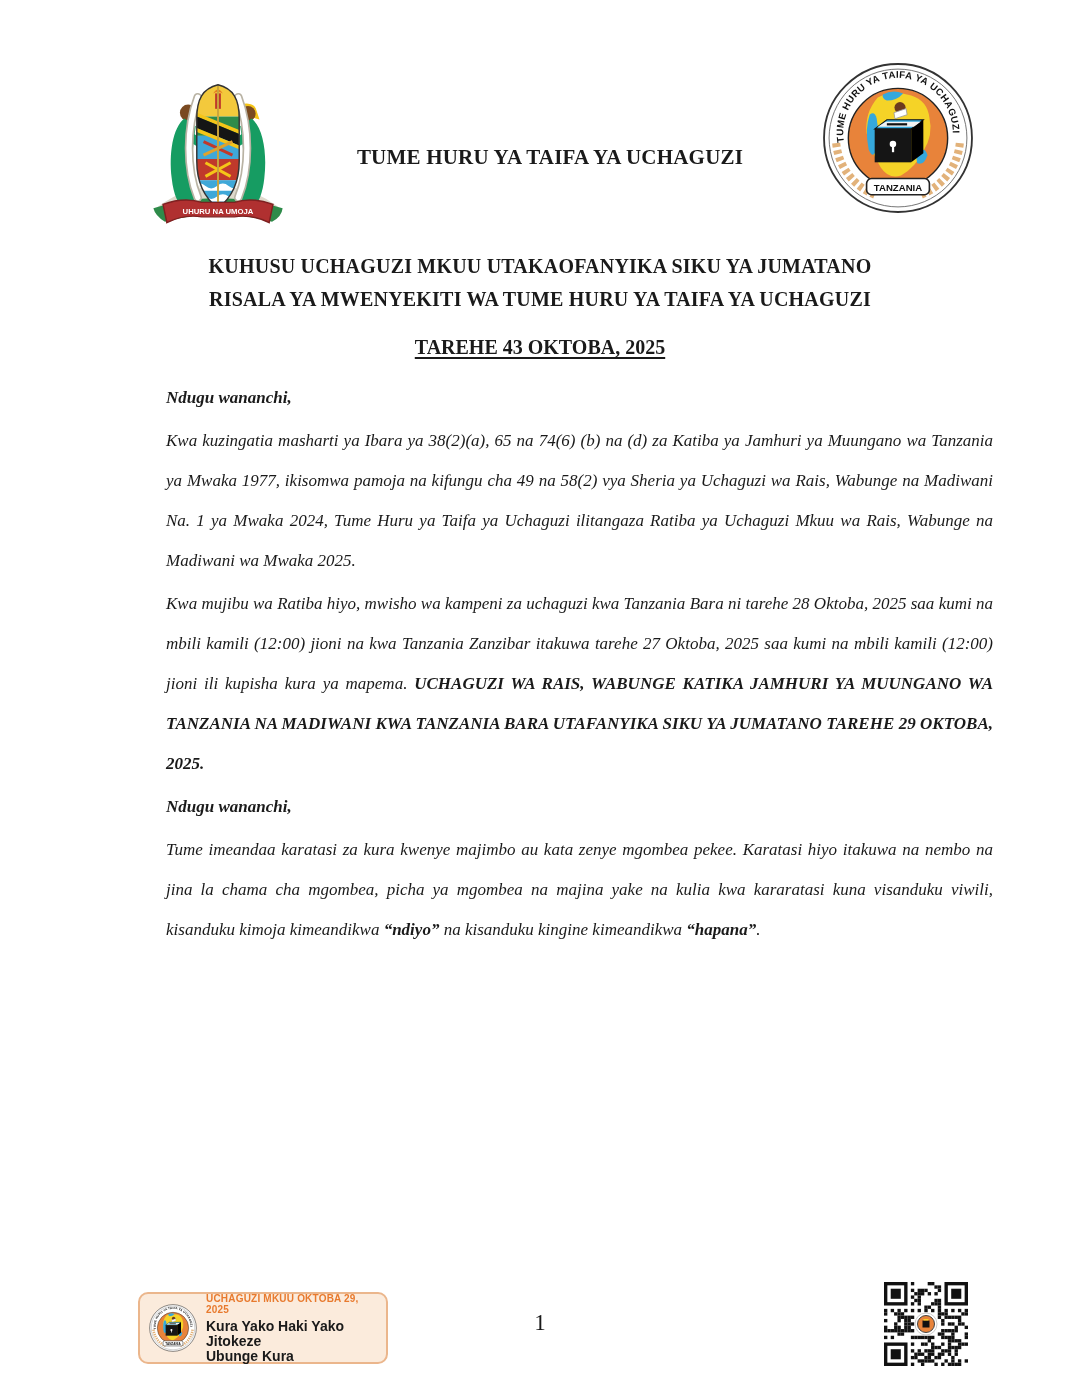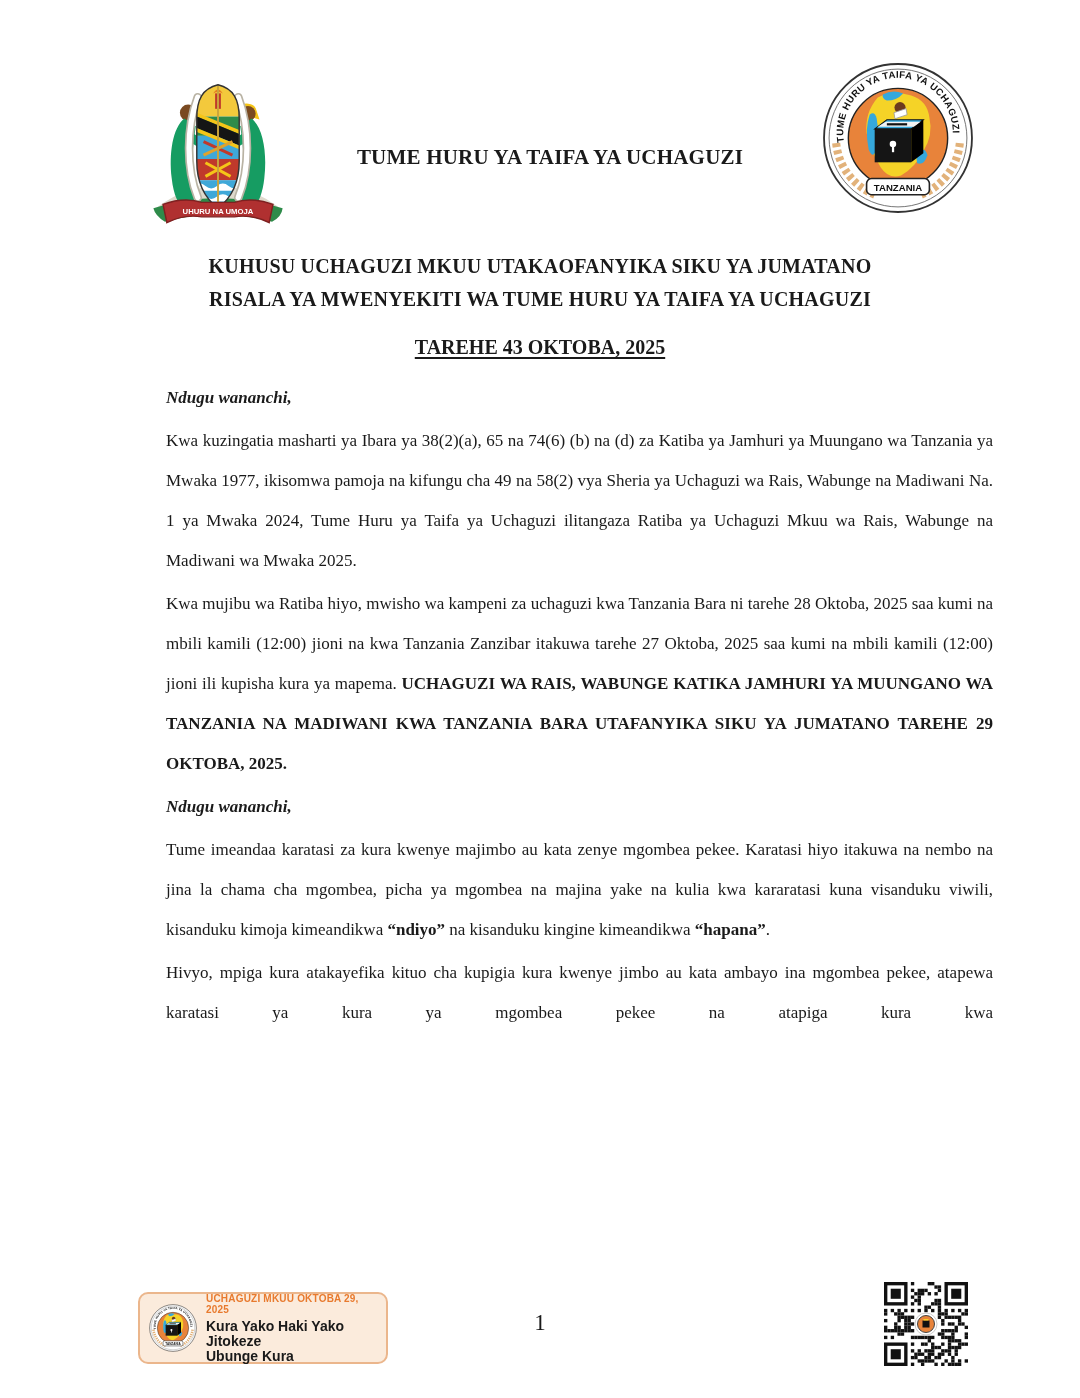"Kwa kuzingatia masharti ya Ibara" .para { font-style: none -> italic }
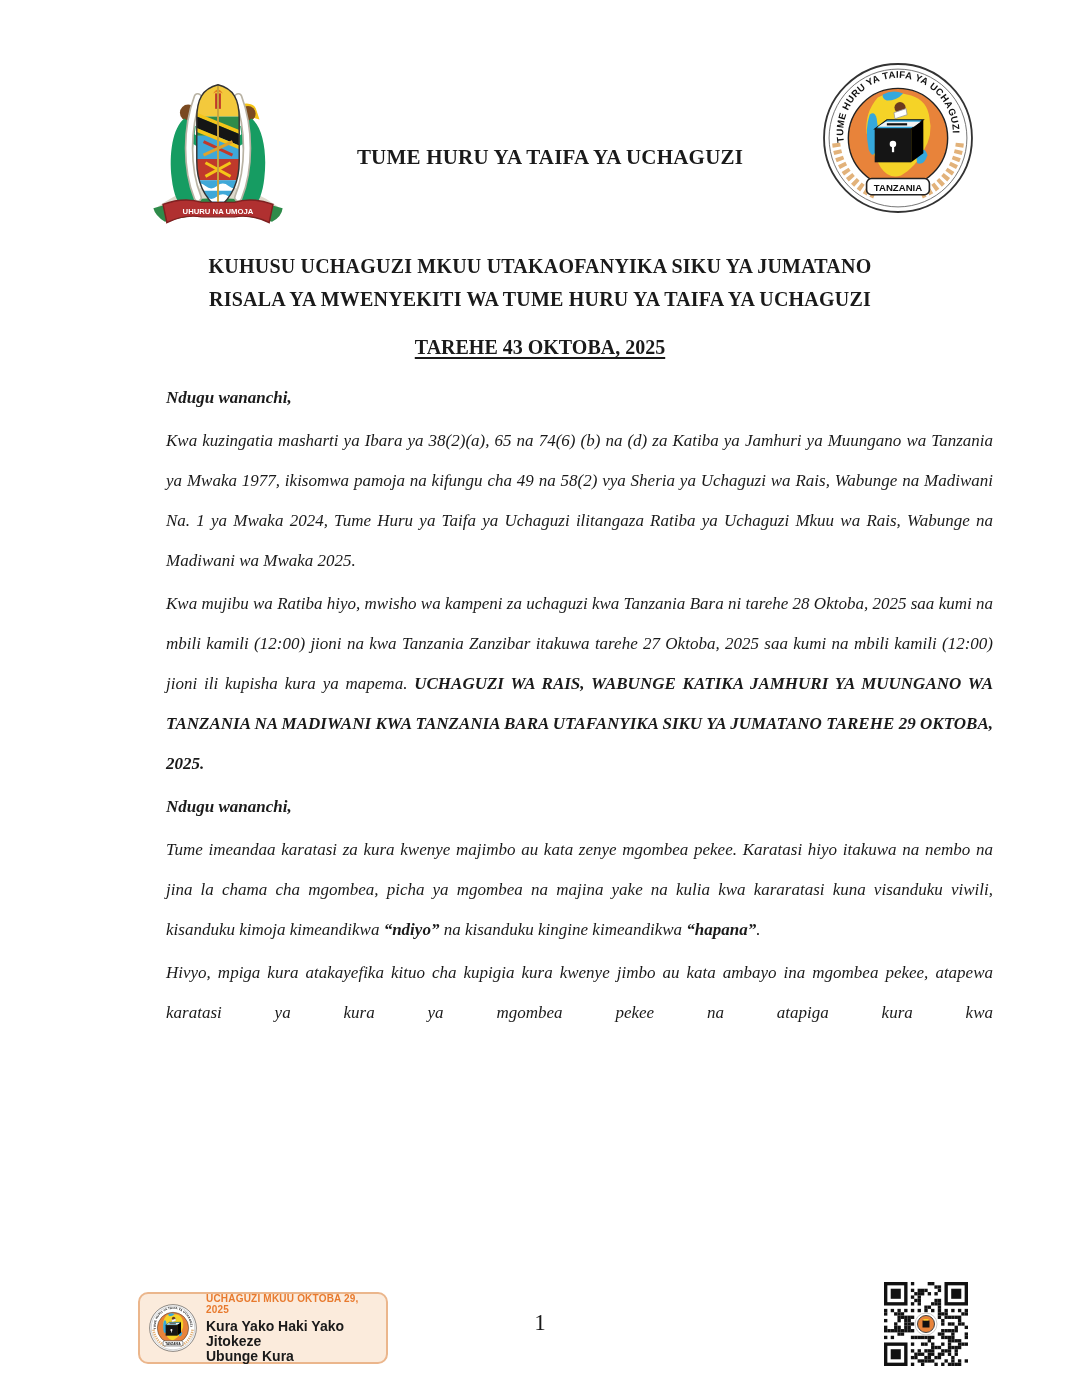"Hivyo, mpiga kura atakayefika kituo" p.para { html: <p><span>Hivyo, mpiga kura atakayefika kituo cha kupigia kura kwenye jimbo au kata ambayo ina mgombea pekee, atapewa karatasi ya kura ya mgombea pekee na atapiga kura kwa</span></p> -> none }
